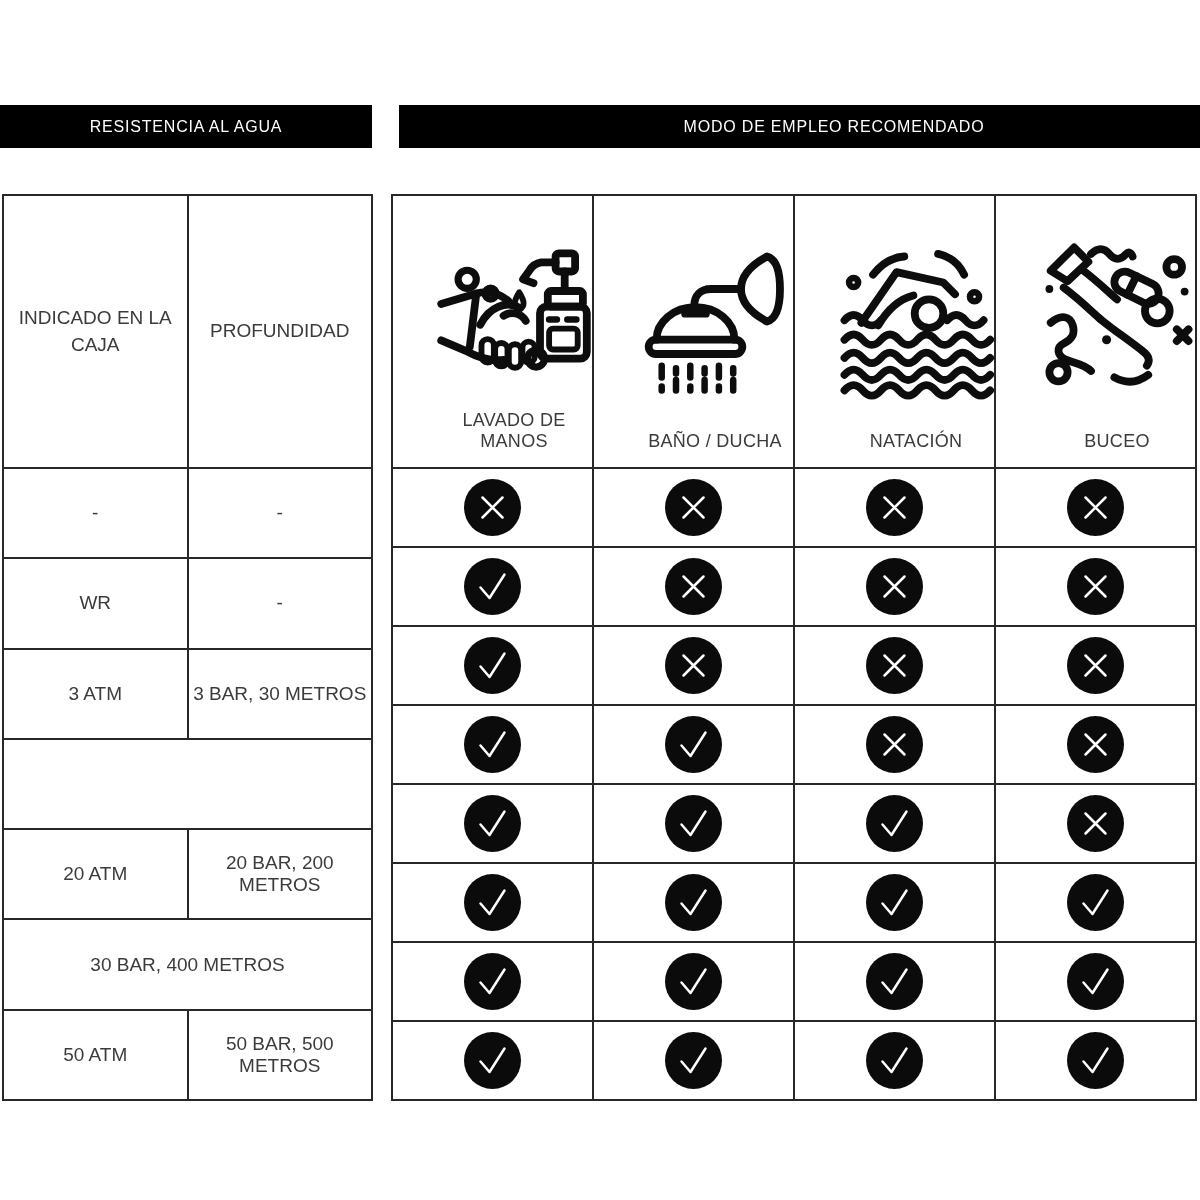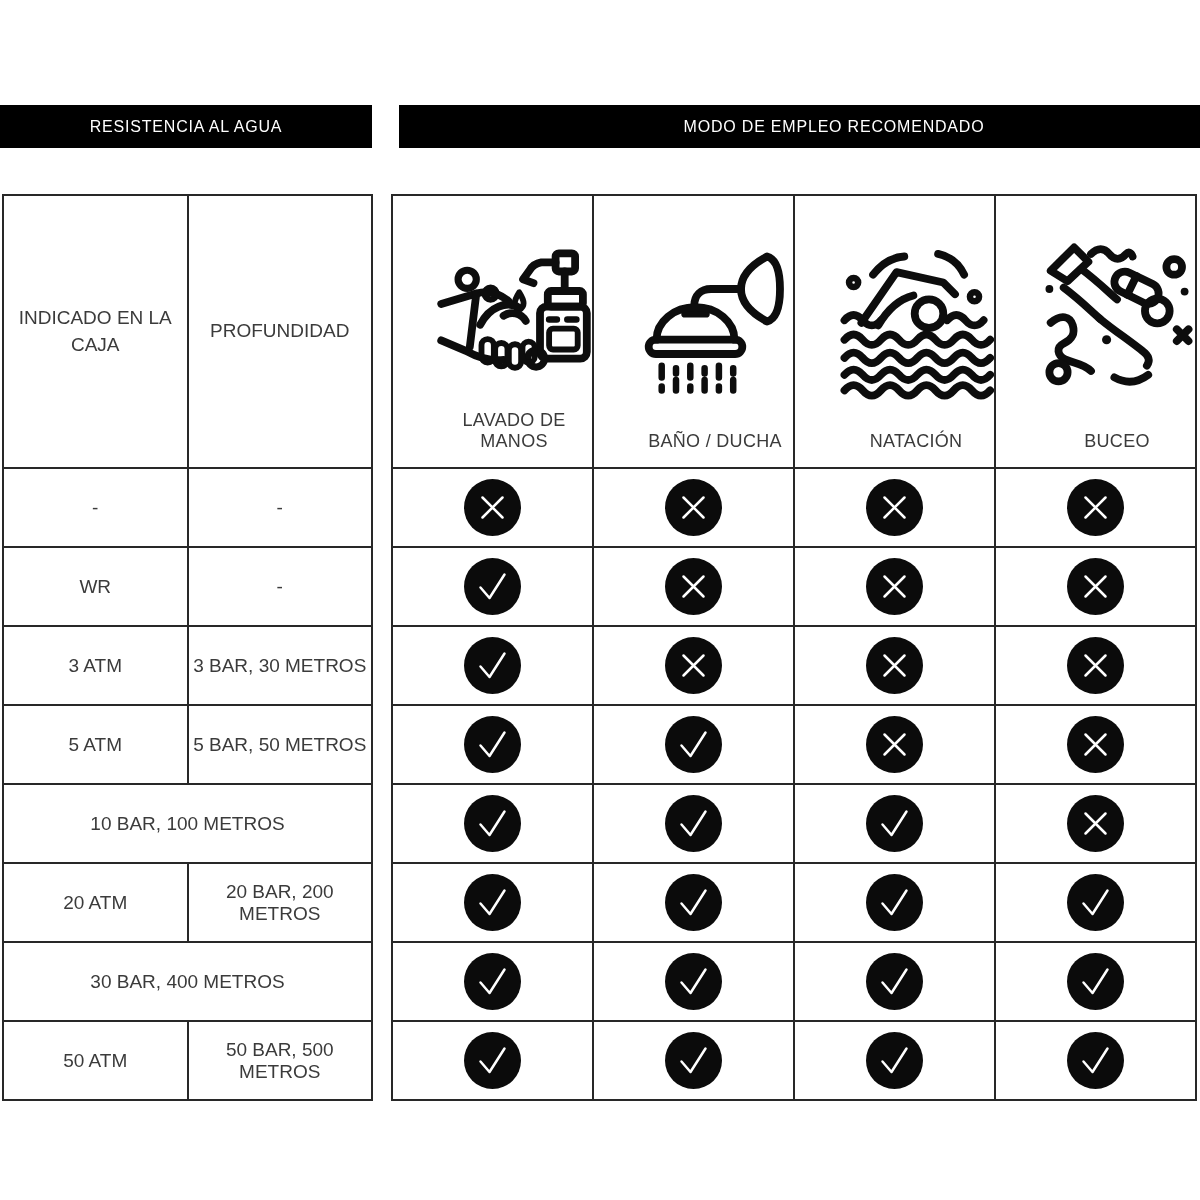"5 ATM" div.row { html: <div> <div>5 ATM</div> <div>5 BAR, 50 METROS</div> </div> -> none }
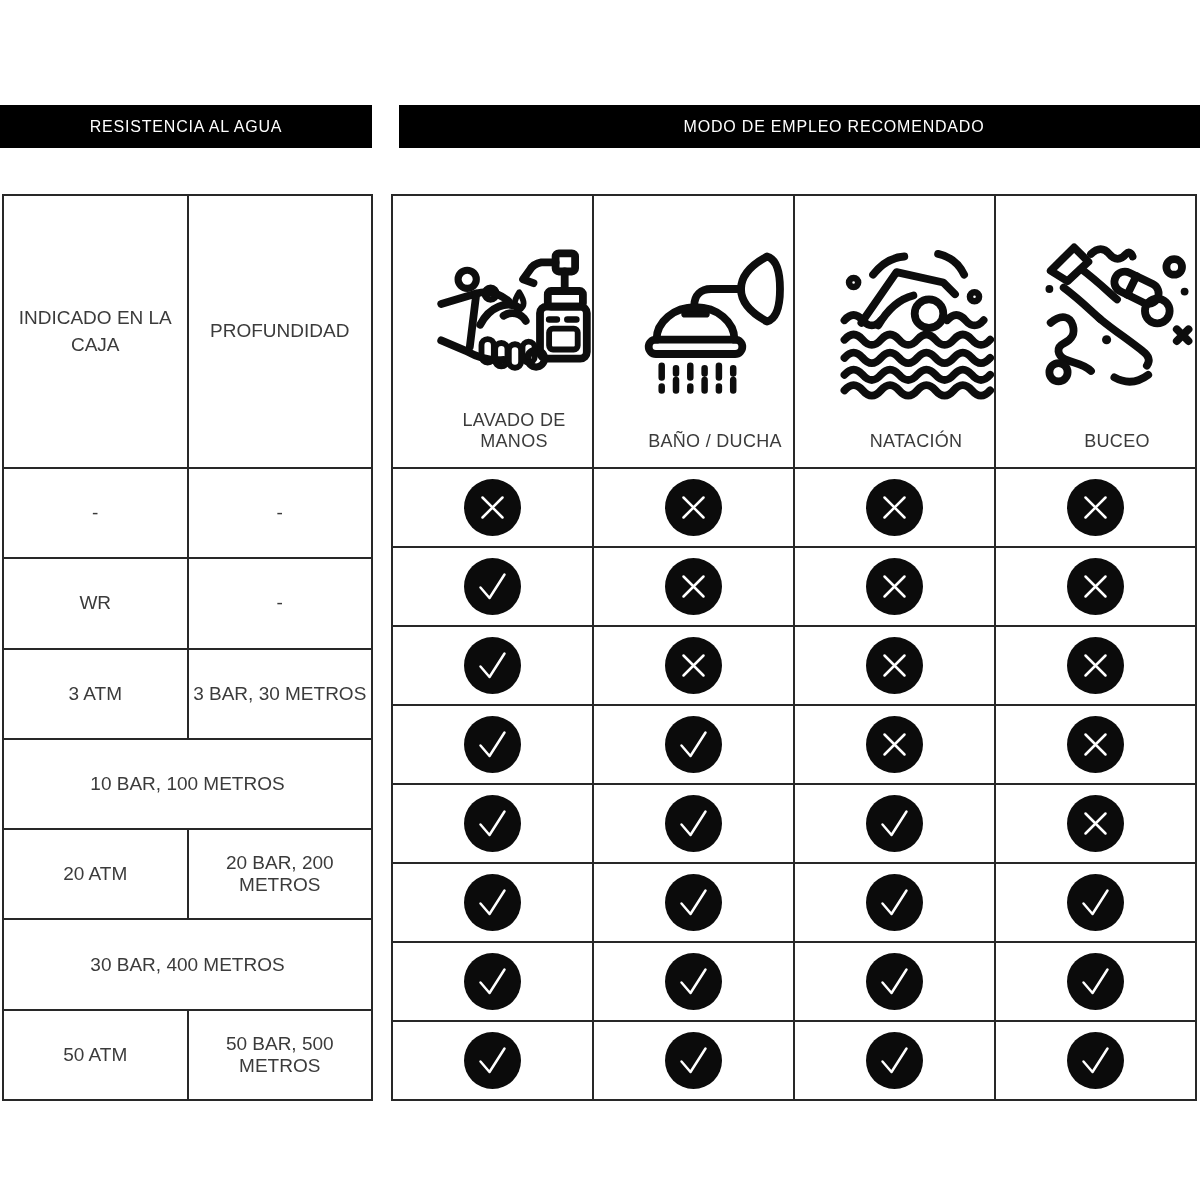"10 BAR, 100 METROS" div.cell { html: <div>10 BAR, 100 METROS</div> -> none }
